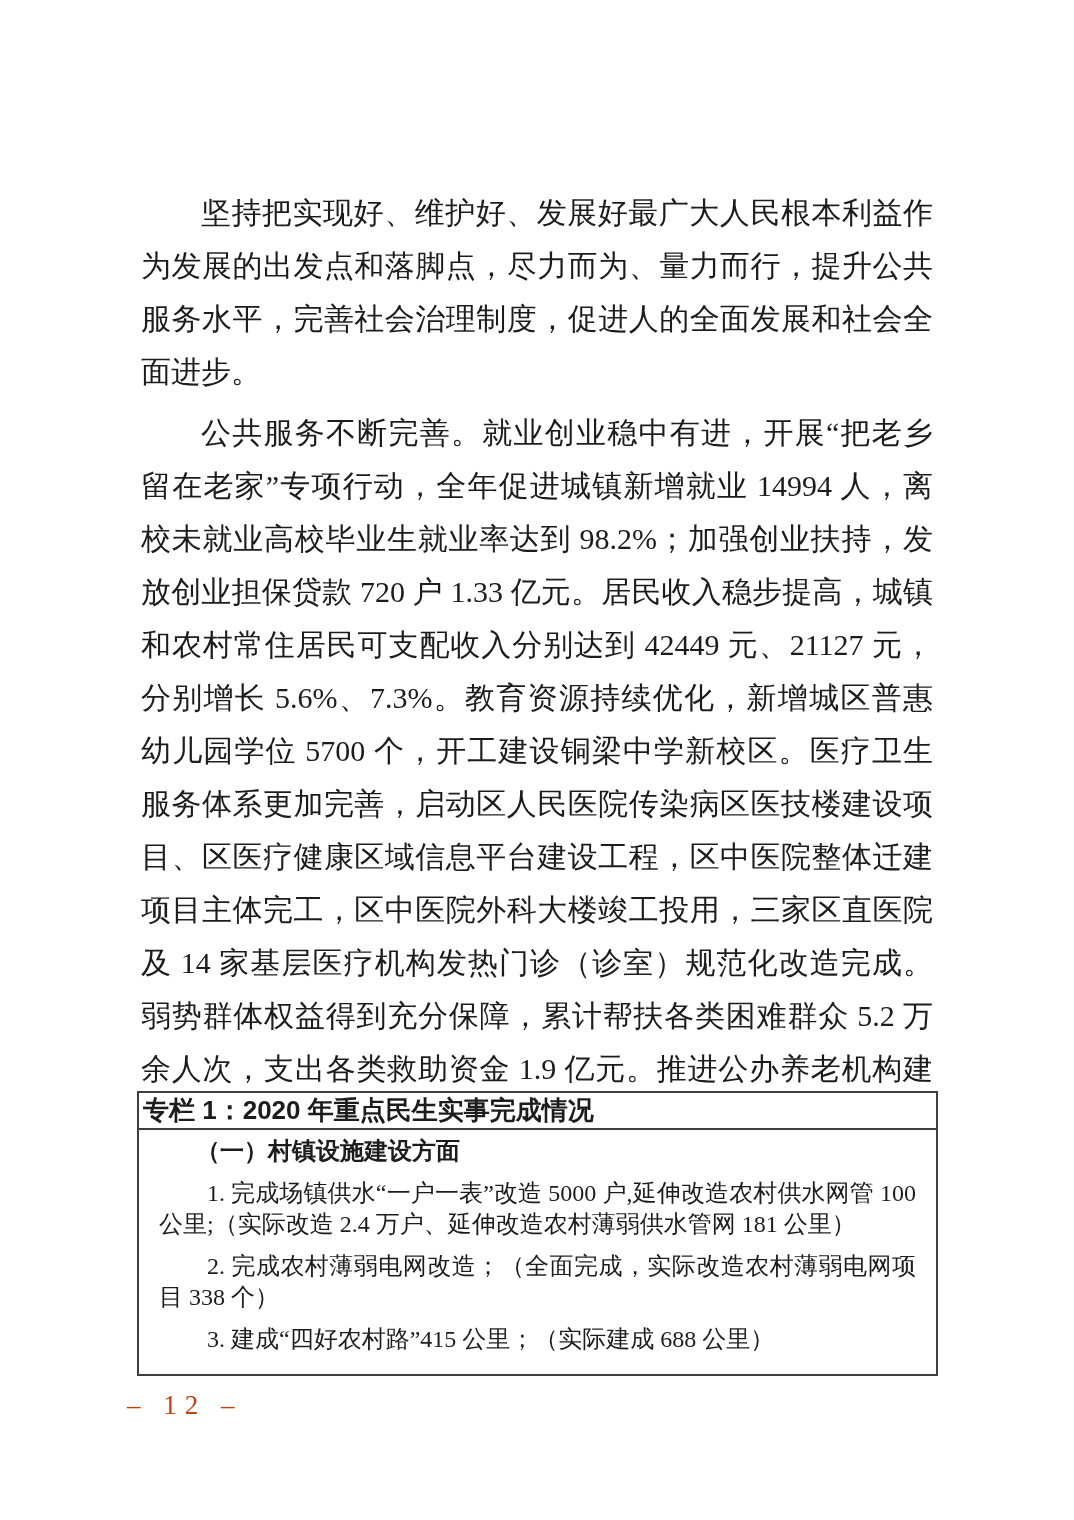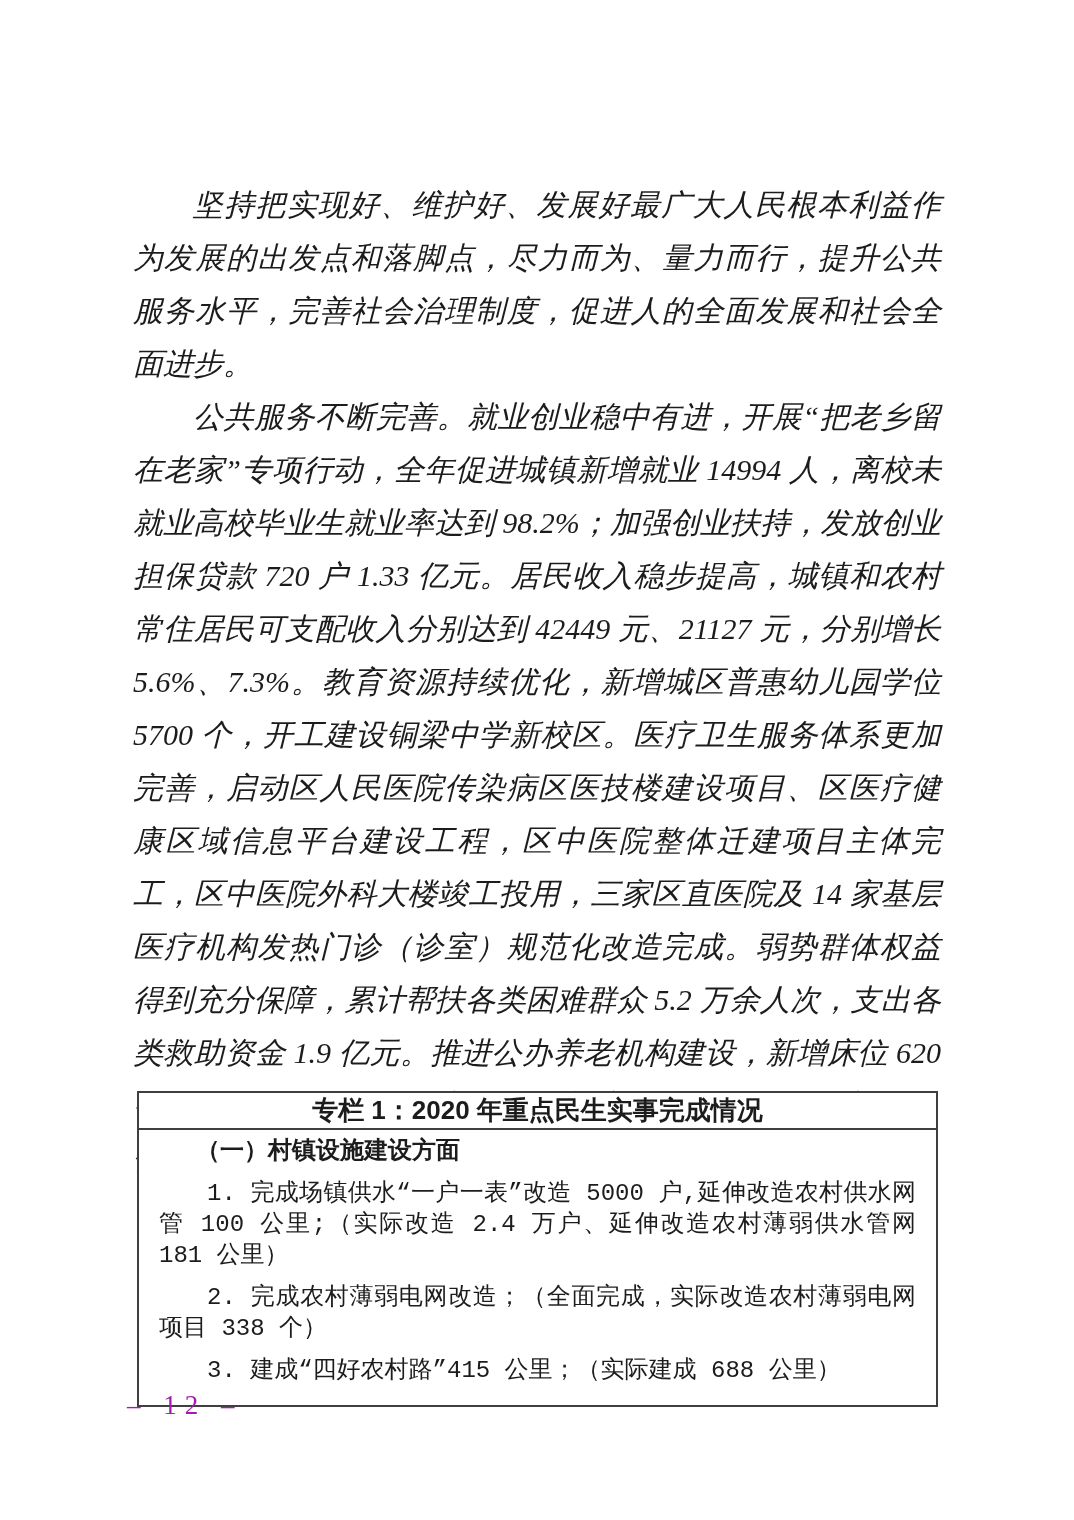"坚持把实现好、维护好、发展好最广大人民根本利益作为发展的出发点和落脚点，尽力而为" .para { font-style: italic -> none; margin: 0 -> 8px }
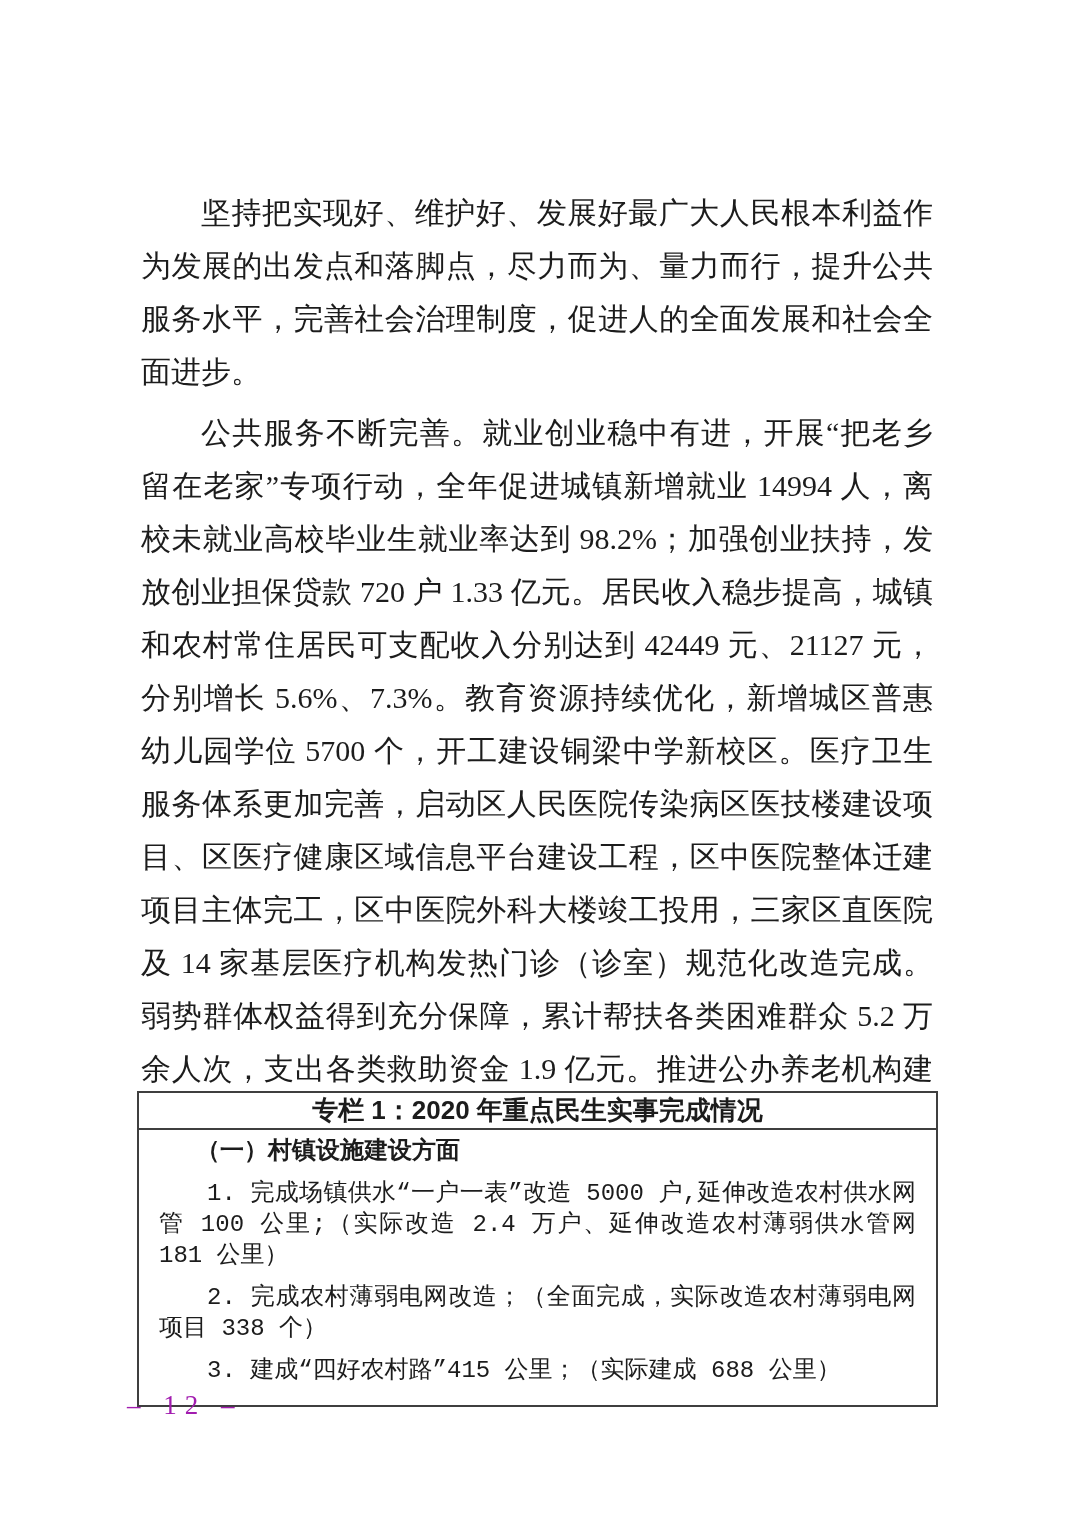"专栏 1：2020 年重点民生实事完成情况" .panel-title { text-align: center -> left }
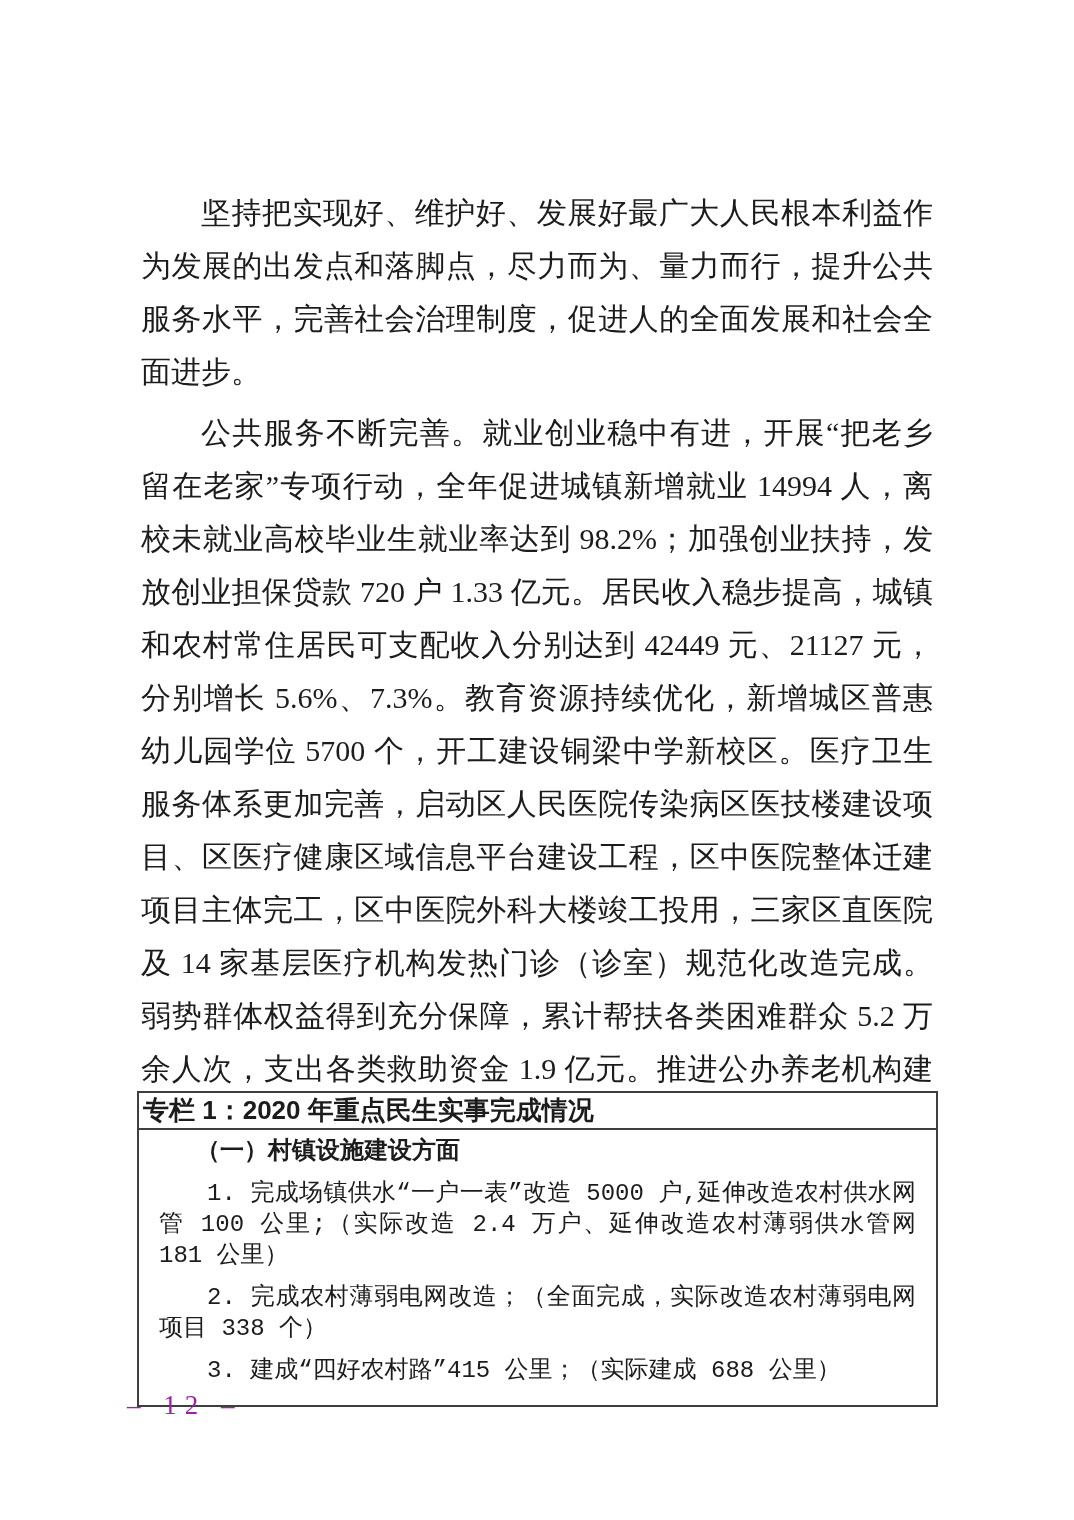"（一）村镇设施建设方面" .panel-body { font-family: Liberation Mono, monospace -> none }
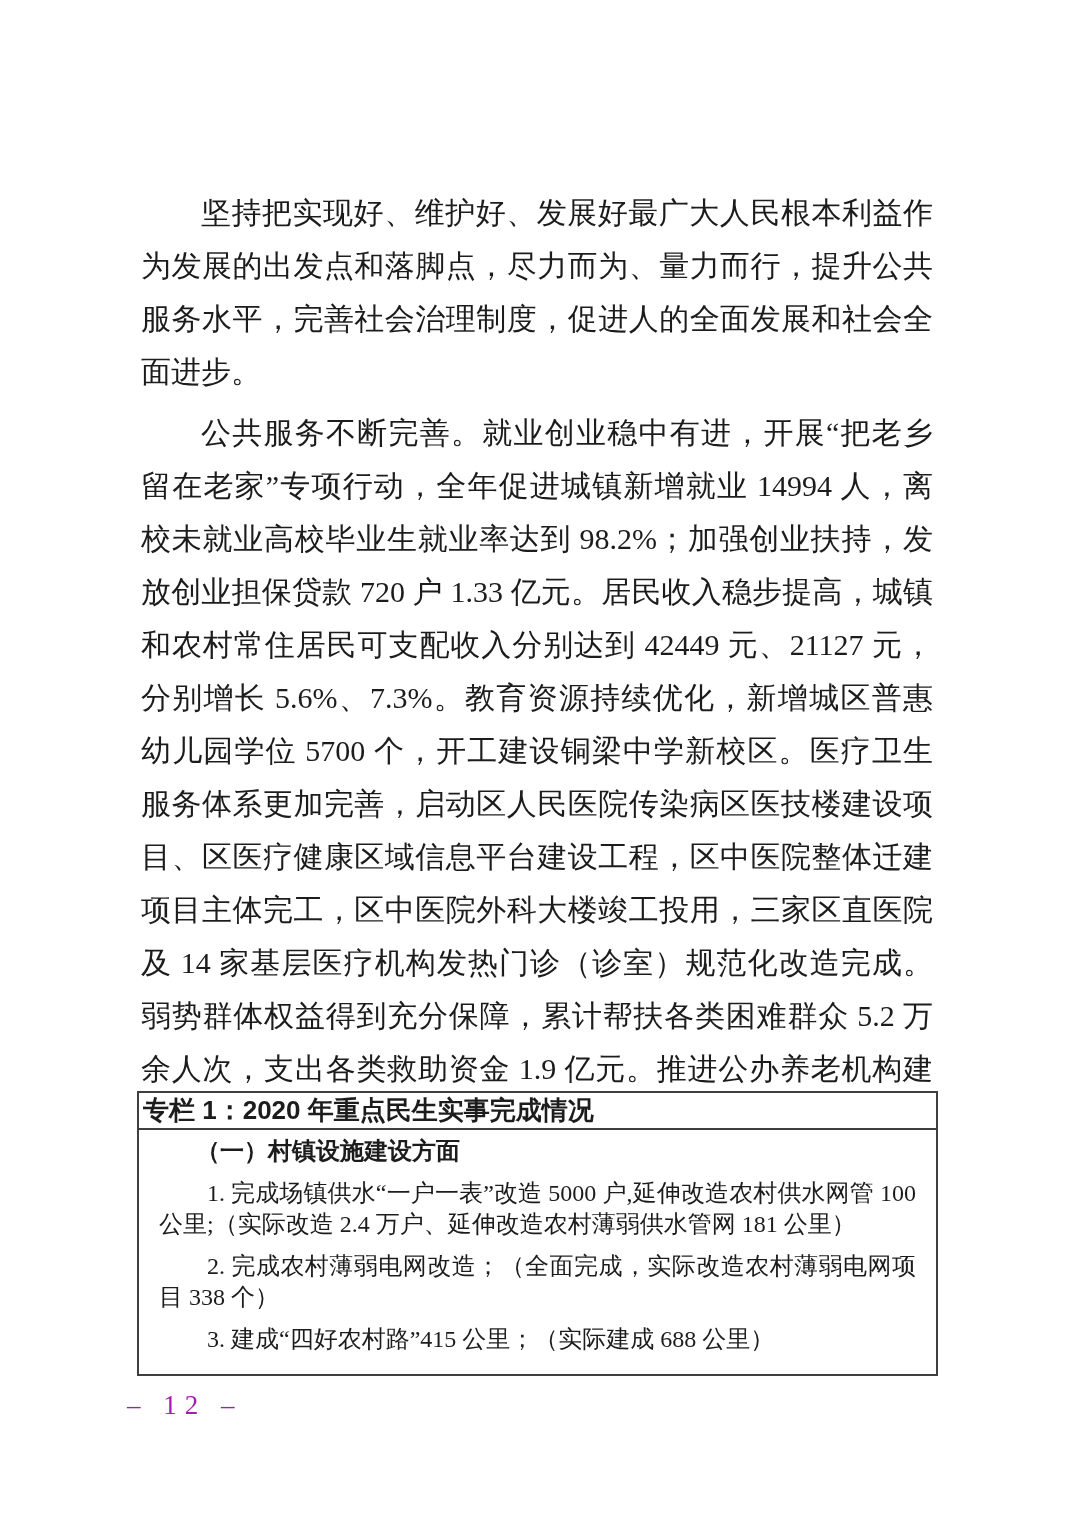"– 12 –" .page-number { color: #a21caf -> #c2410c }
